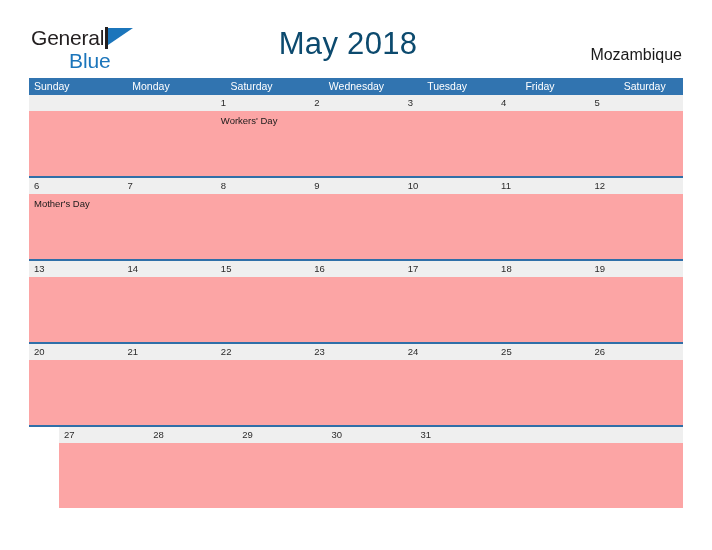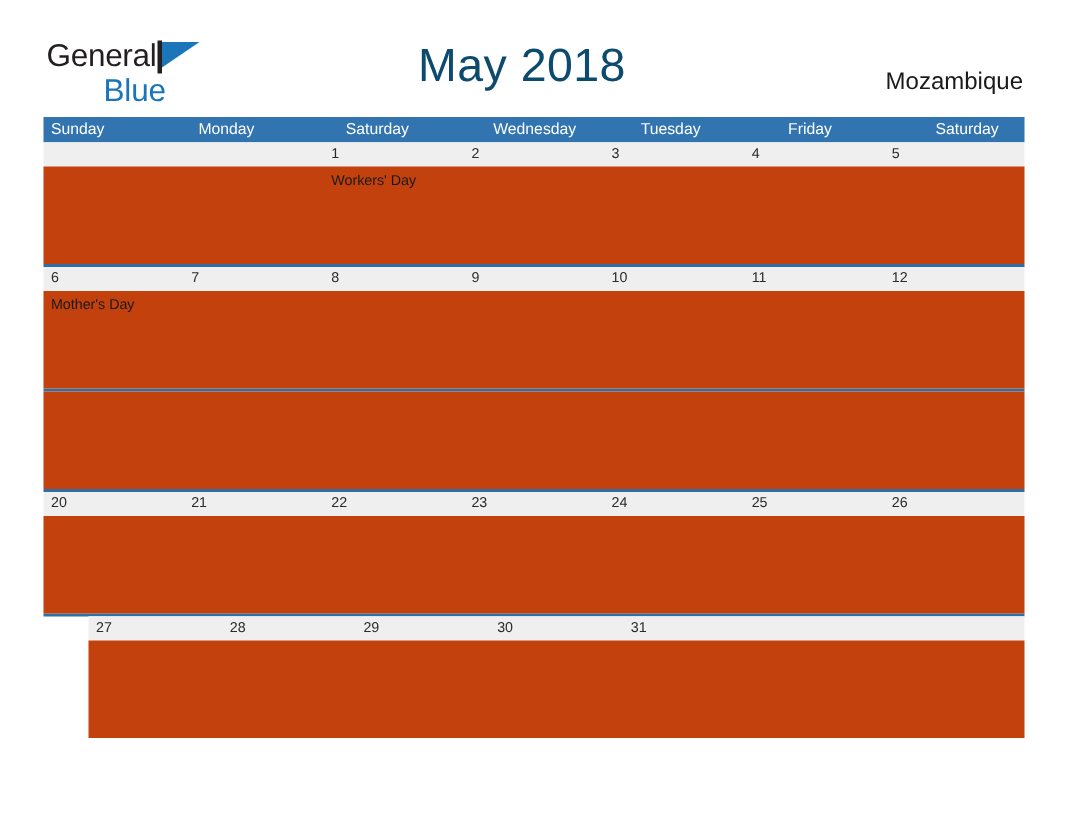"Workers' Day" .event-band { background: #c2410c -> #fca5a5 }
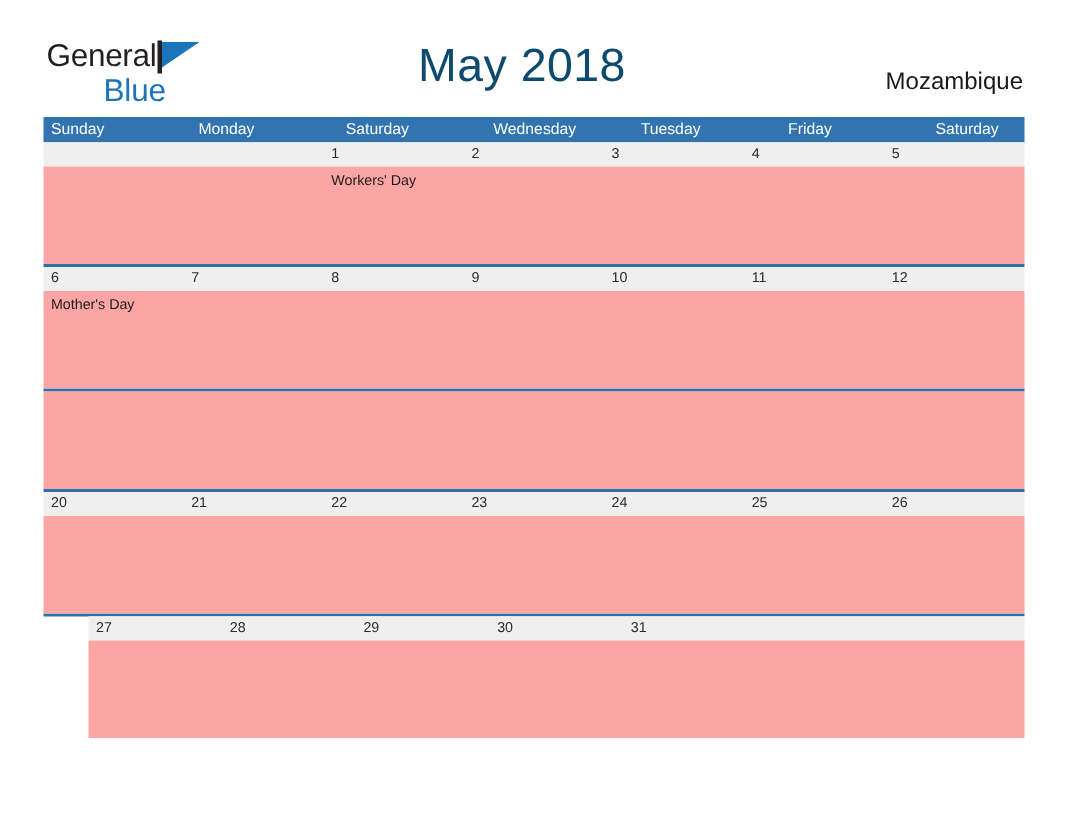"13" div.date-band { html: none -> <div> <div>13</div> <div>14</div> <div>15</div> <div>16</div> <div>17</div> <div>18</div> <div>19</div> </div> }
